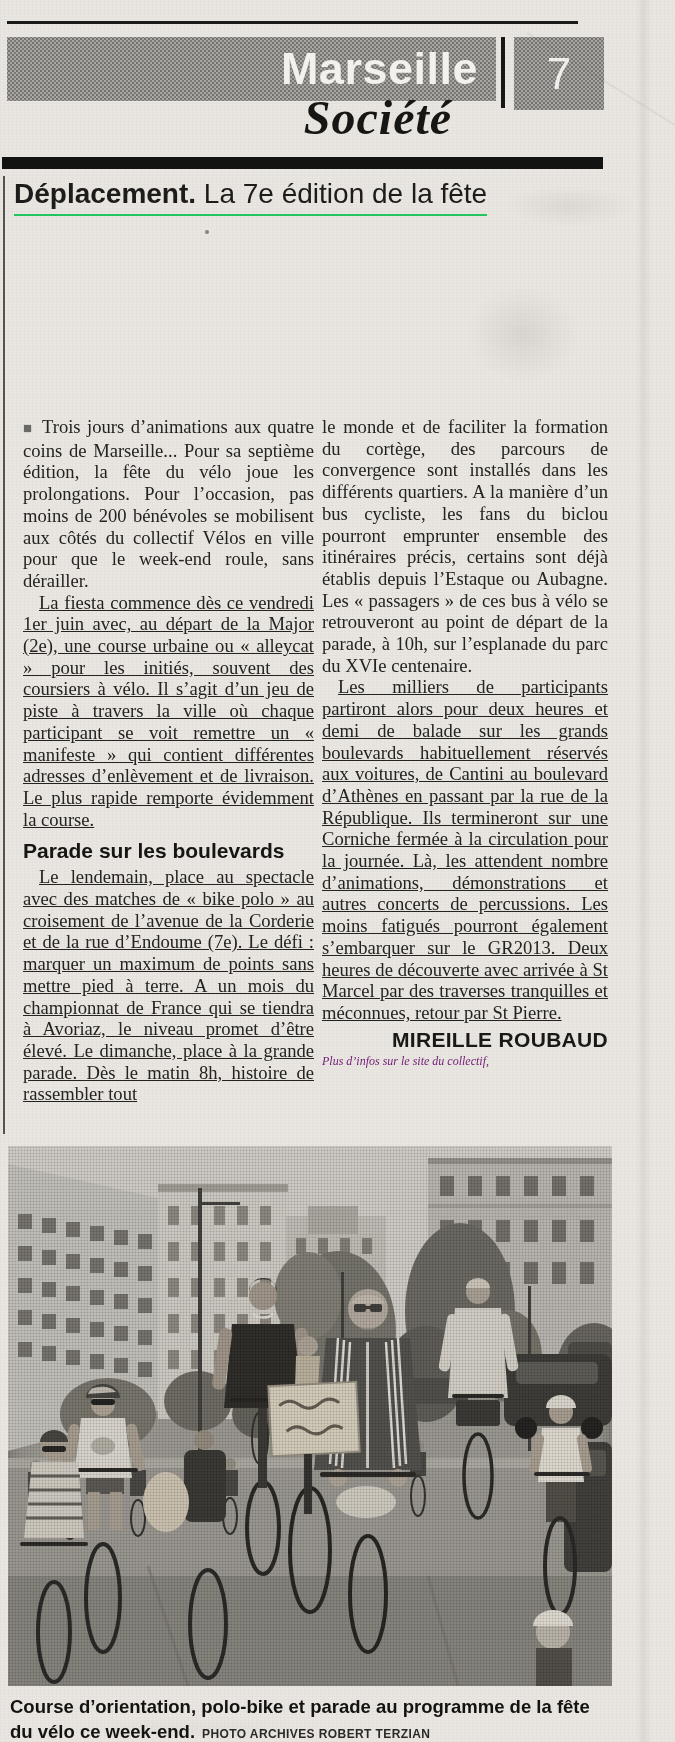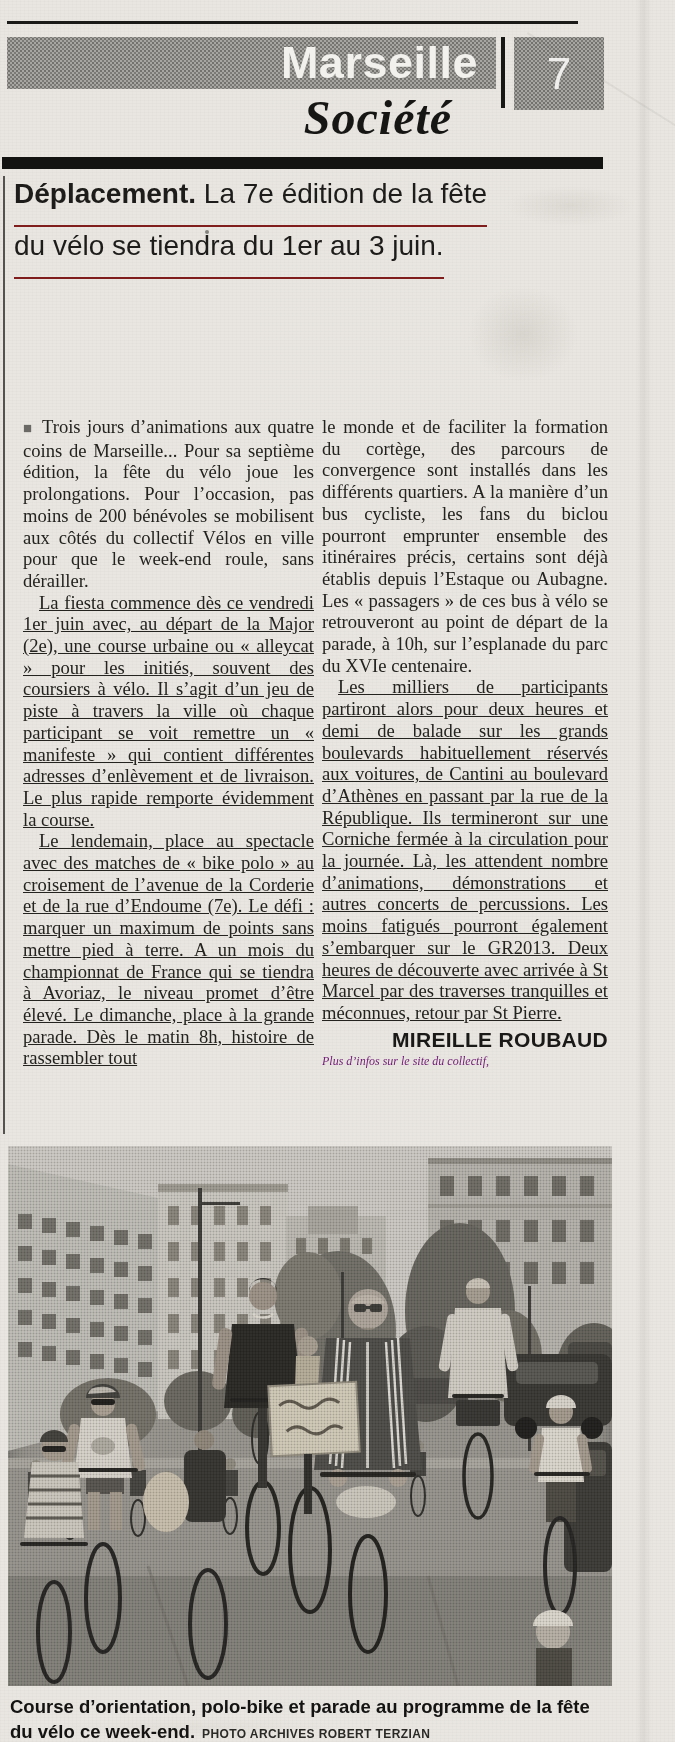"Marseille" .band { height: 52px -> 64px }
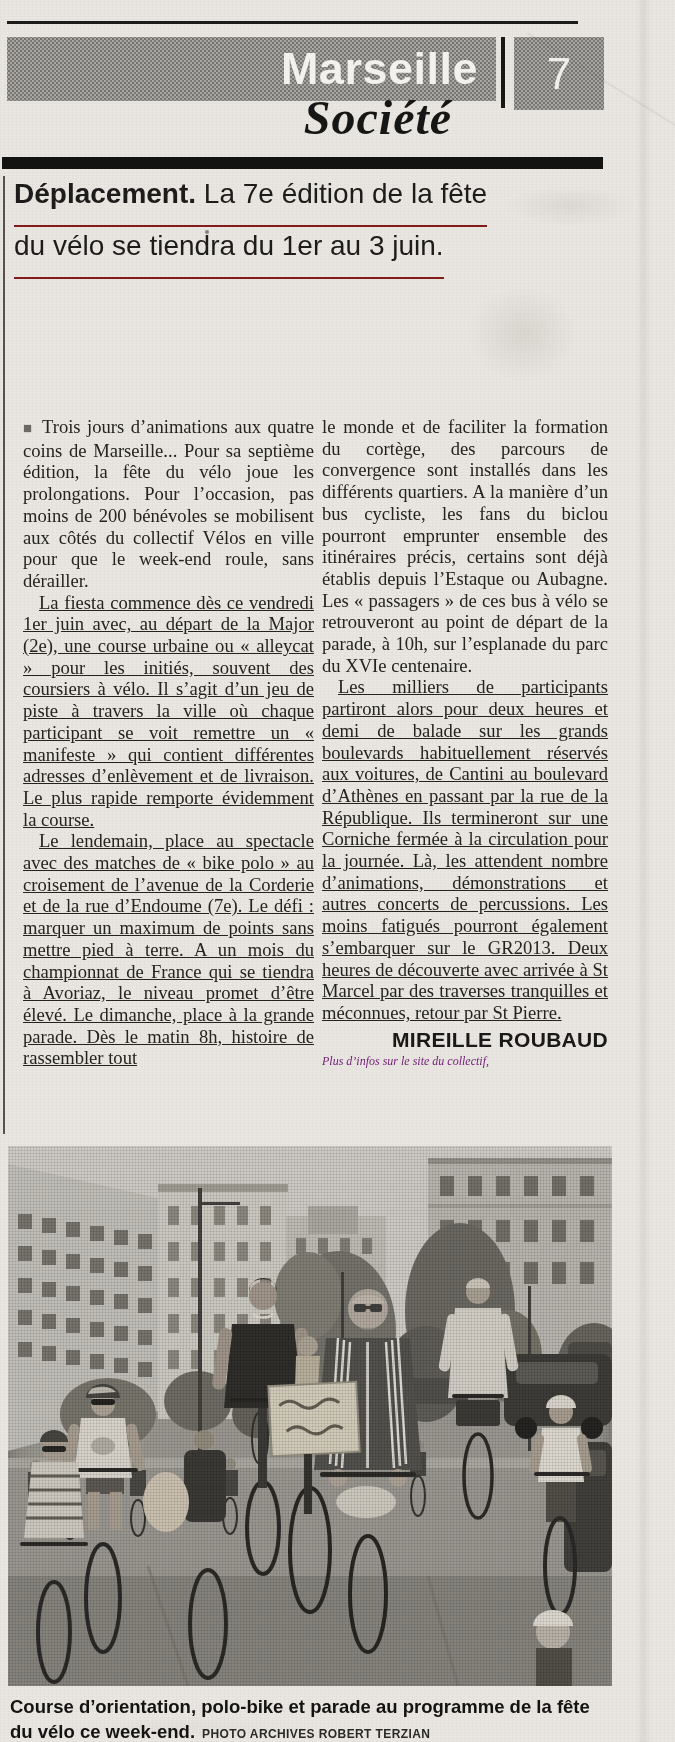"Déplacement. La 7e édition de" .kicker .kline { border-bottom: 2px solid #7f1d1d -> 2px solid #22c55e; padding-bottom: 14px -> 3px }
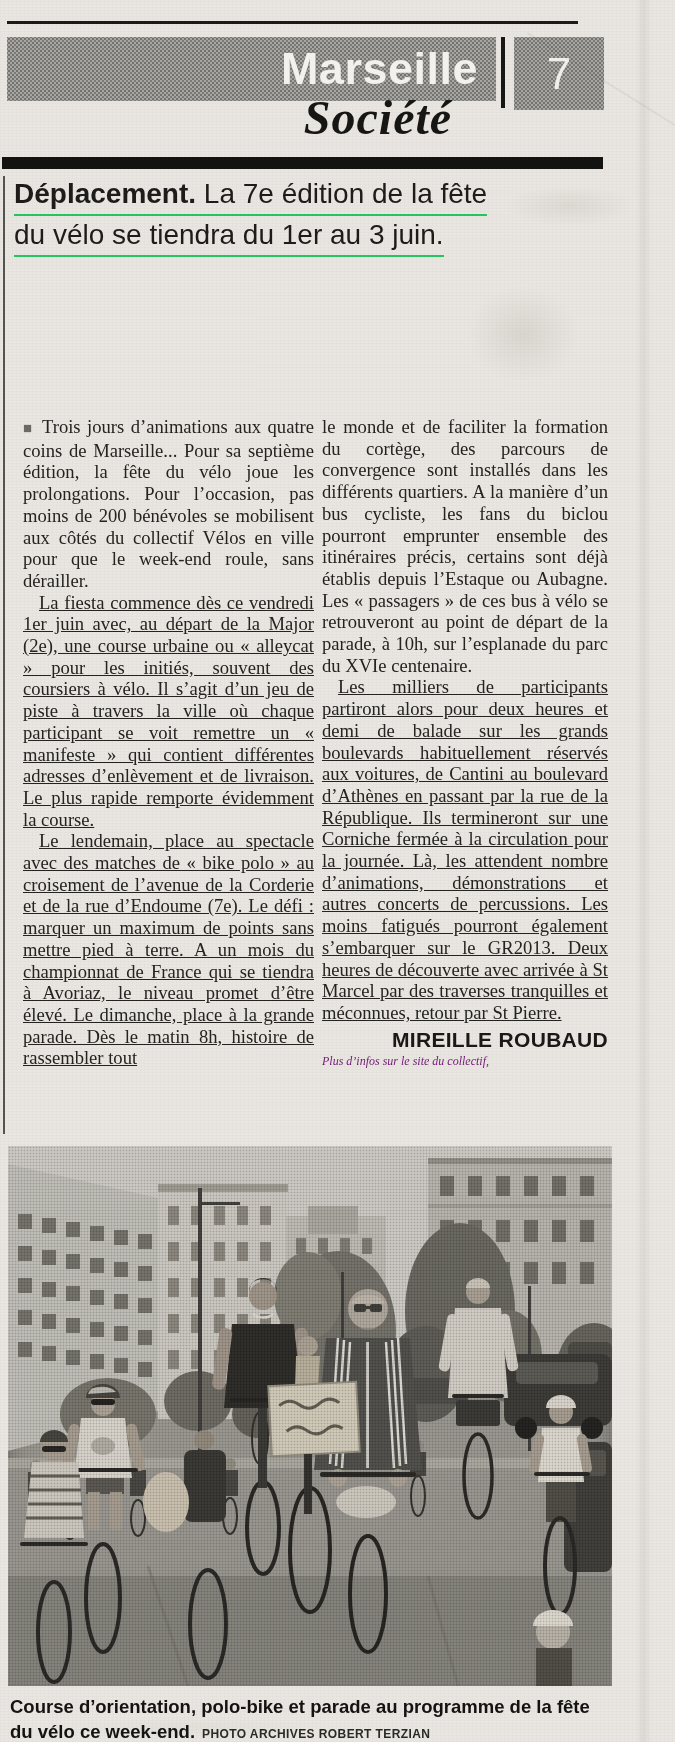"du vélo se tiendra du" div { html: <div><span>du vélo se tiendra du 1er au 3 juin.</span></div> -> none }
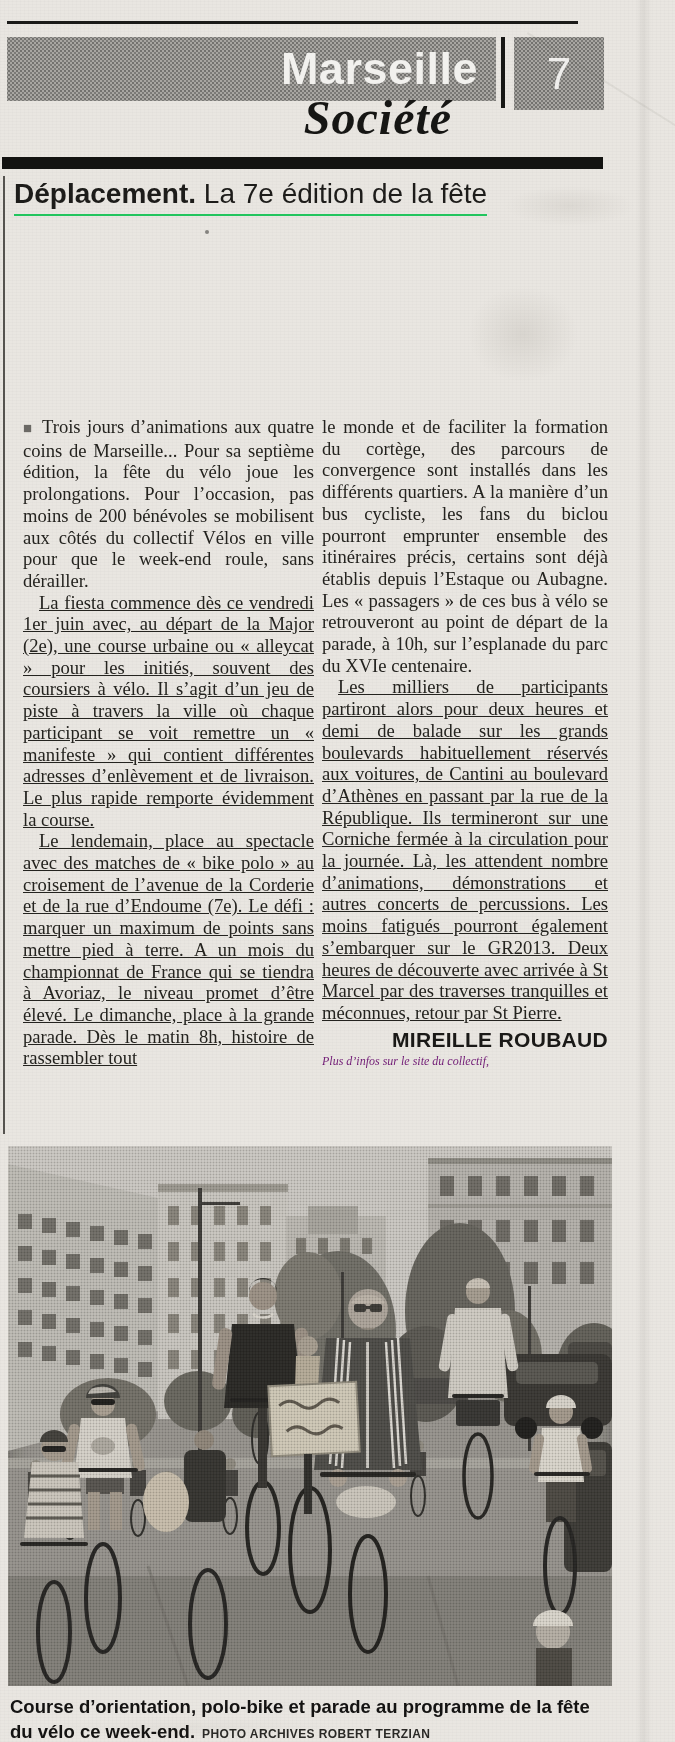"Parade sur les boulevards" div.subhead { html: none -> <div>Parade sur les boulevards</div> }
